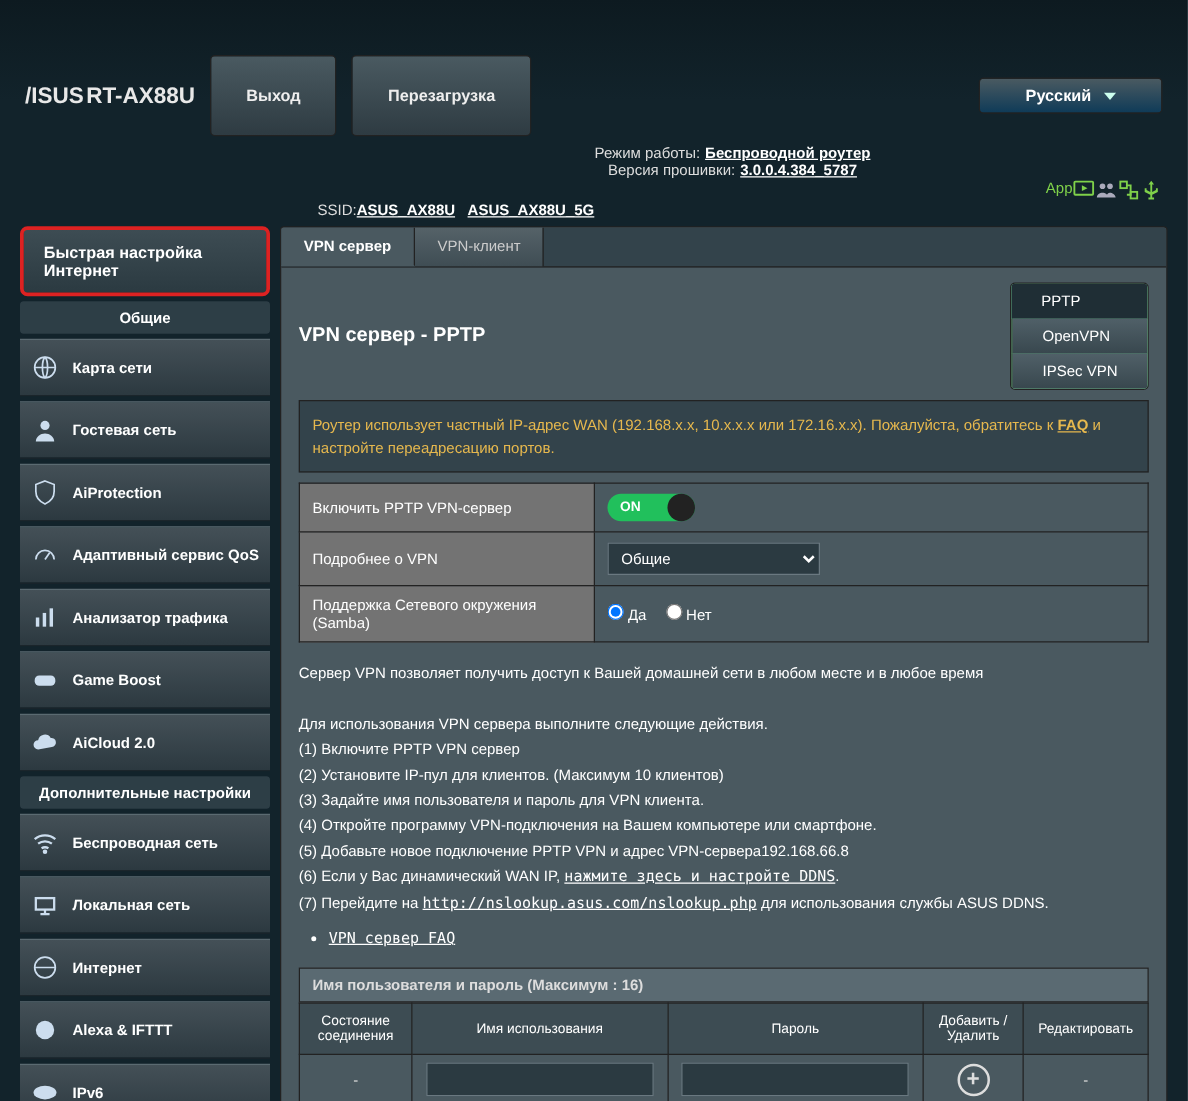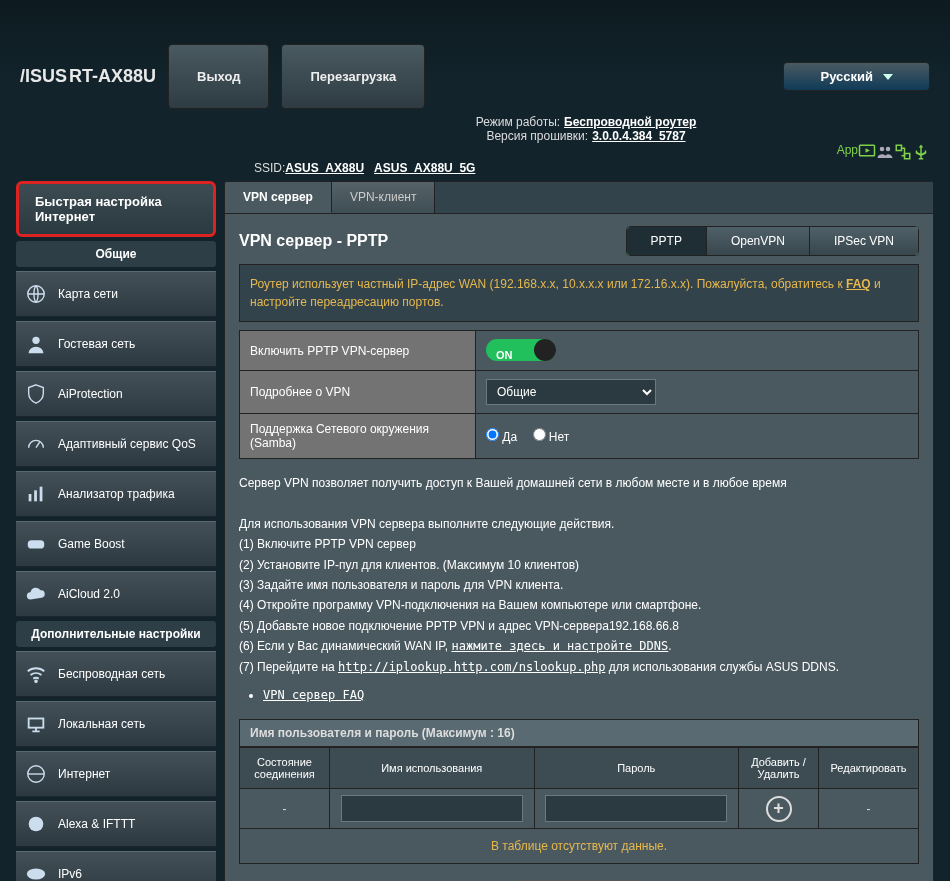"PPTP" .segctrl { flex-direction: none -> column }
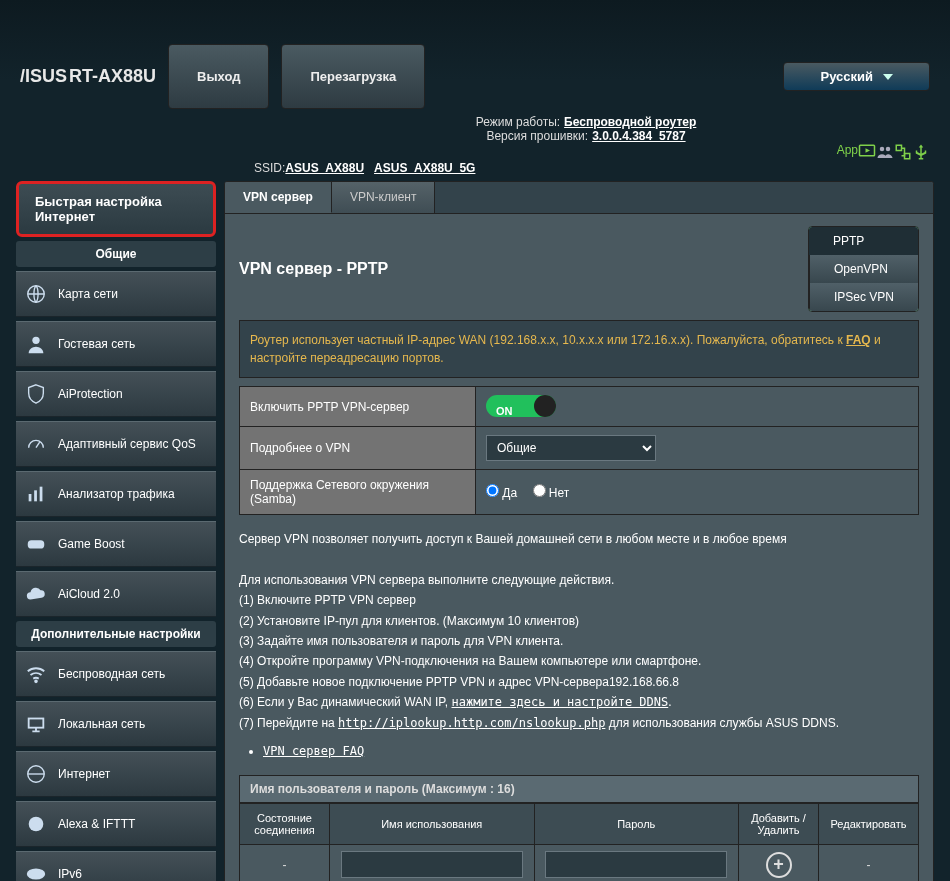"Карта сети" .menu-item { font-weight: normal -> bold }
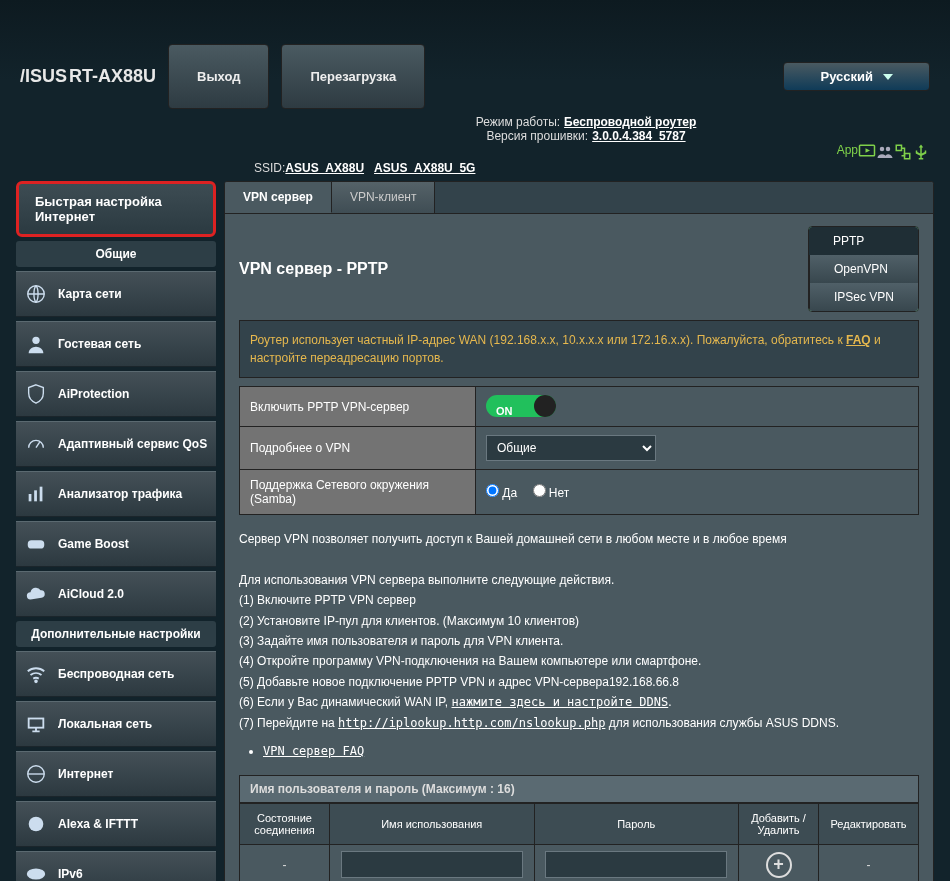"ON" .toggle { align-items: flex-end -> center }
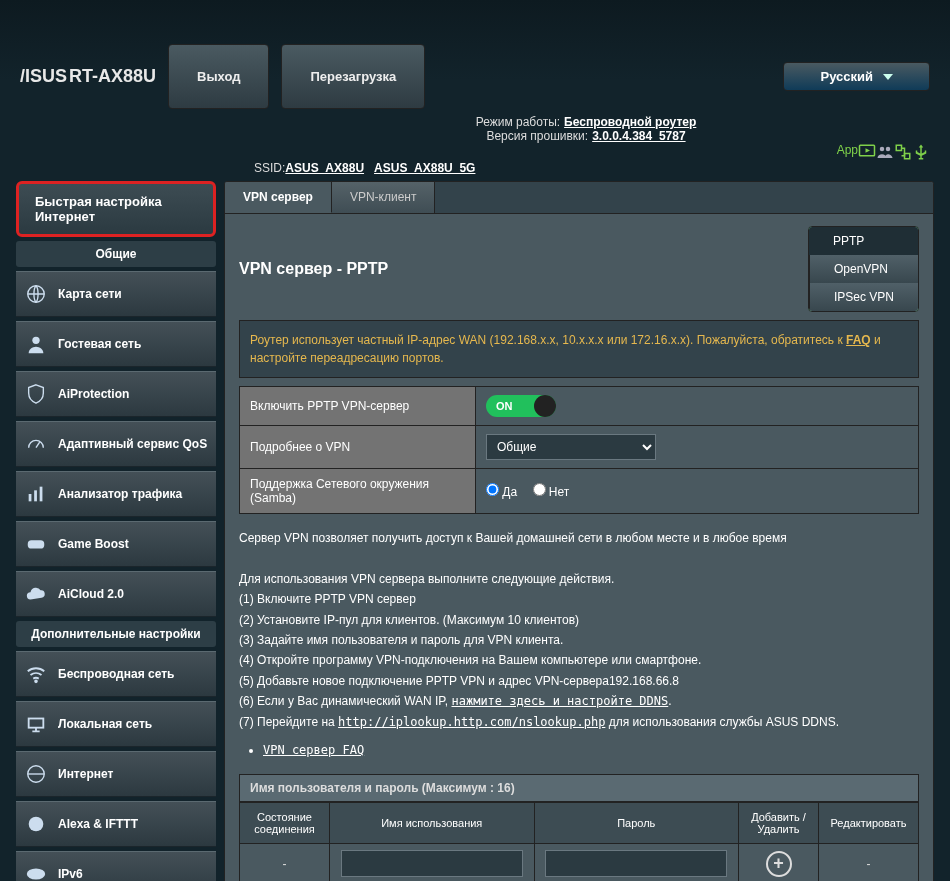"http://iplookup.http.com/nslookup.php" a { text: http://iplookup.http.com/nslookup.php -> http://nslookup.asus.com/nslookup.php }
